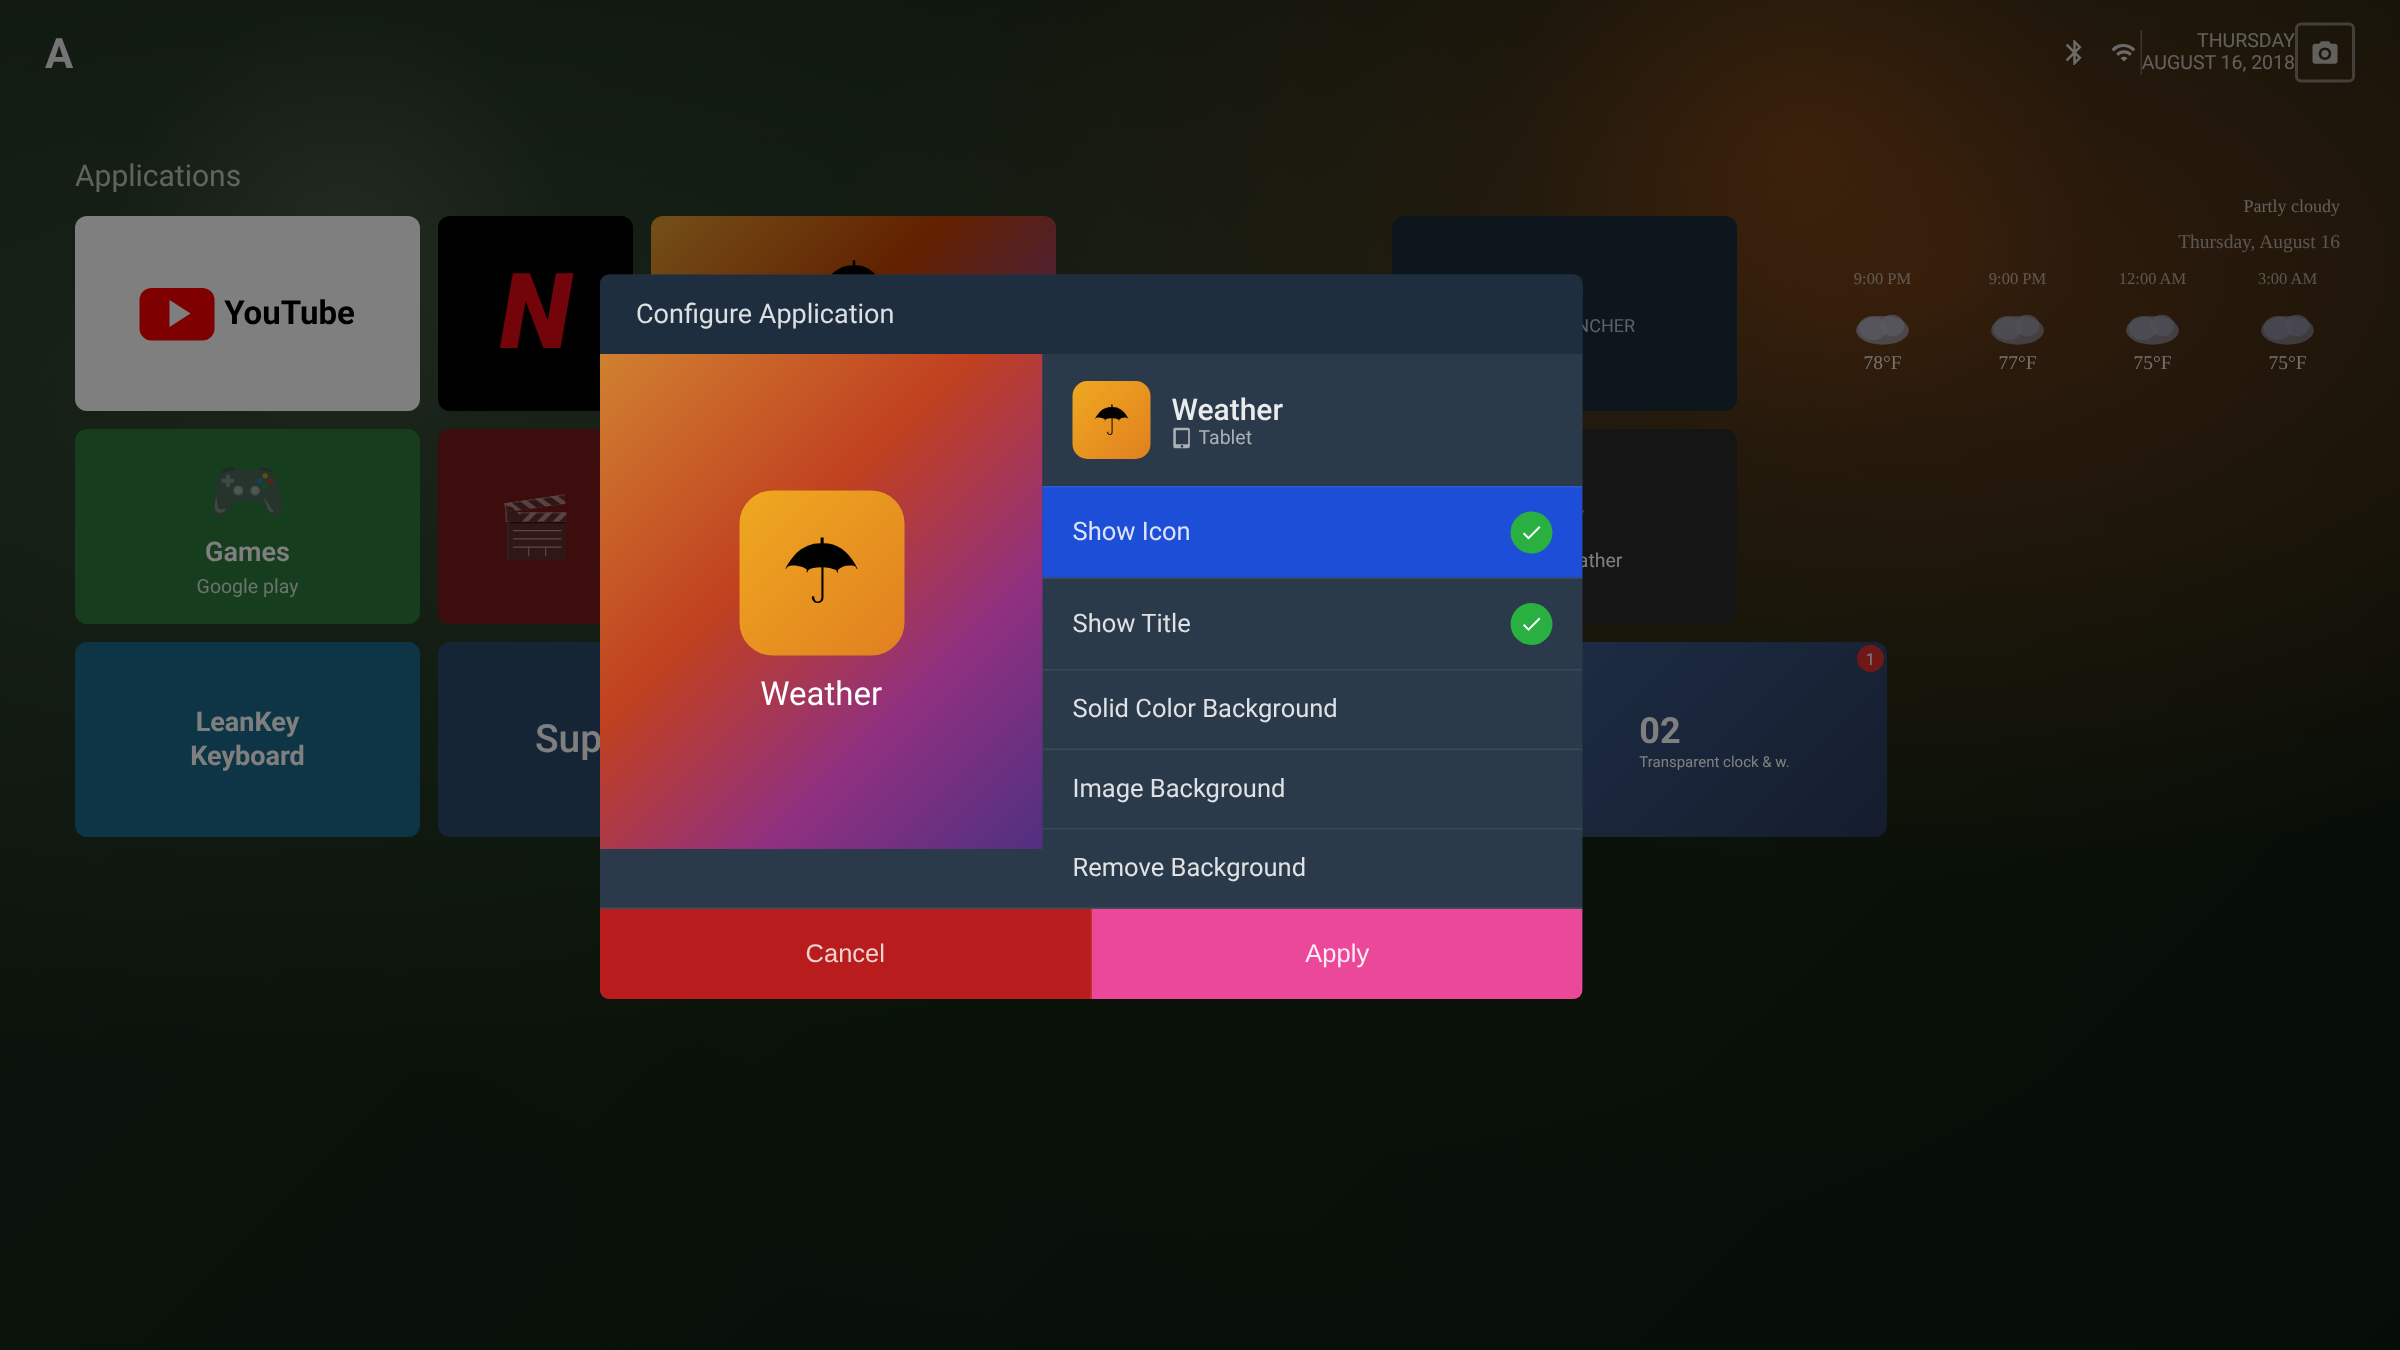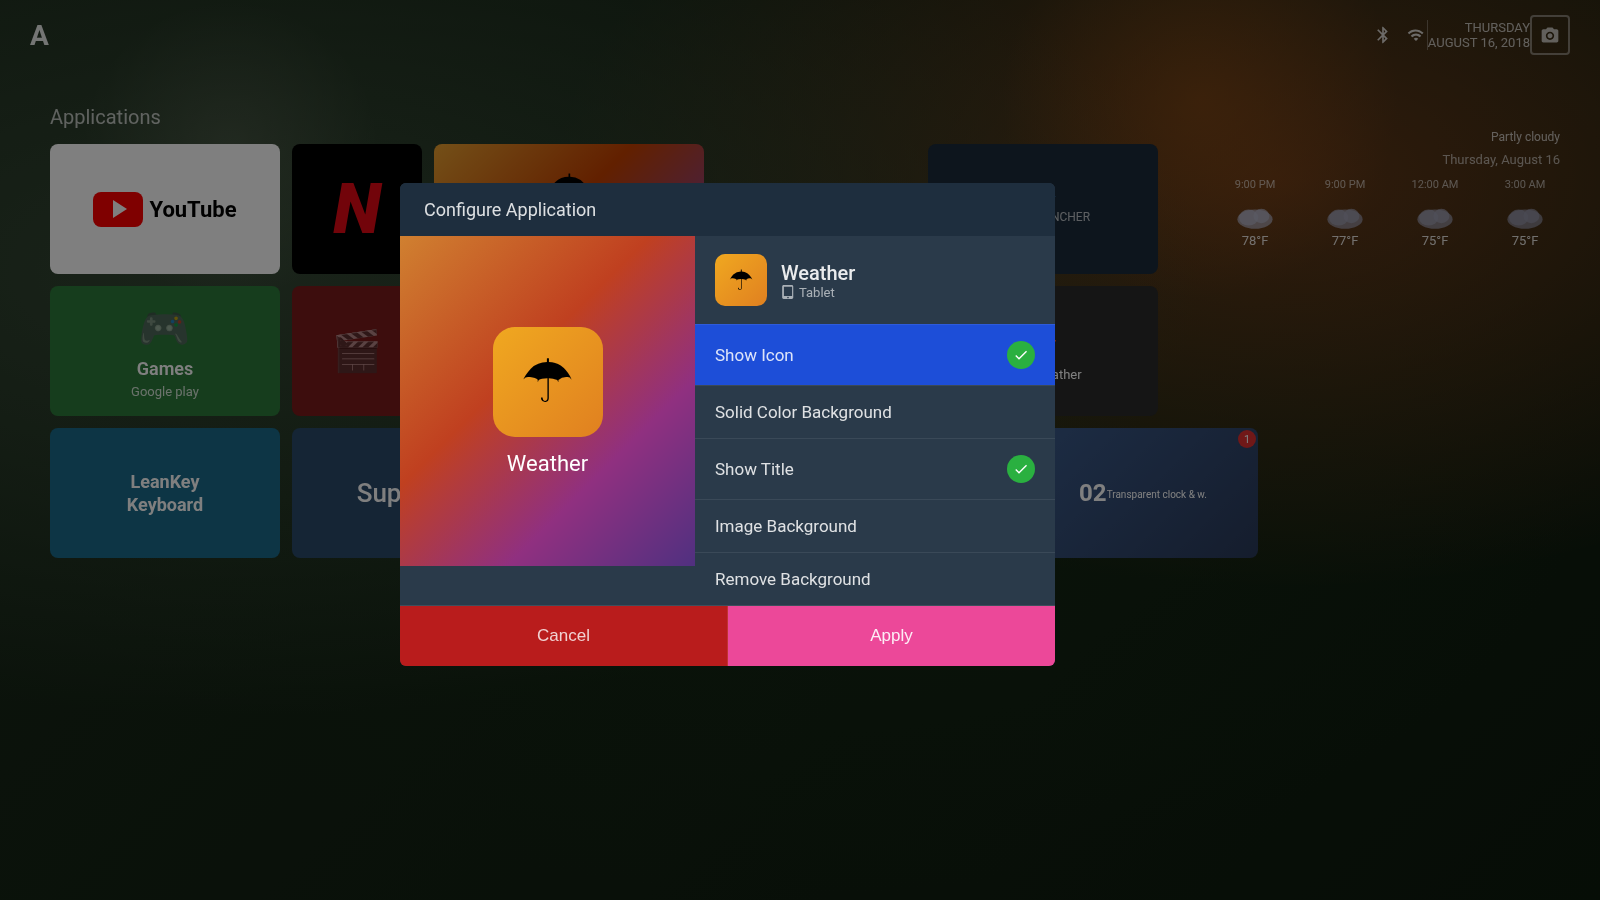"Partly cloudy" .weather-strip { font-family: none -> Liberation Serif, serif }
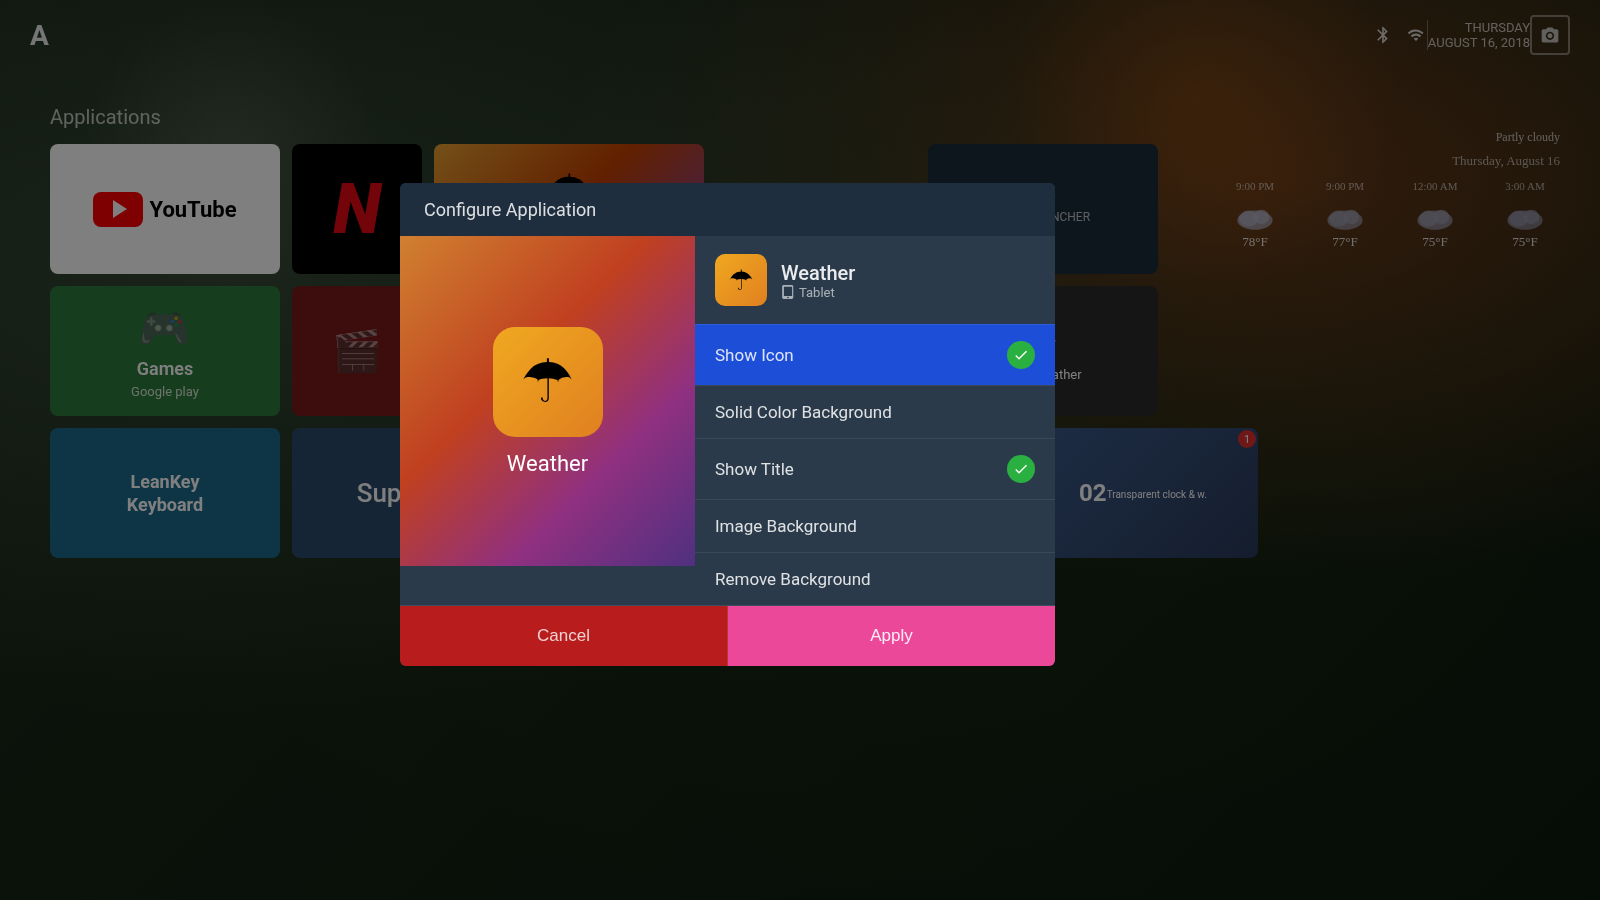"Solid Color Background" div.option-row { order: before "Show Title" -> after "Show Title" }
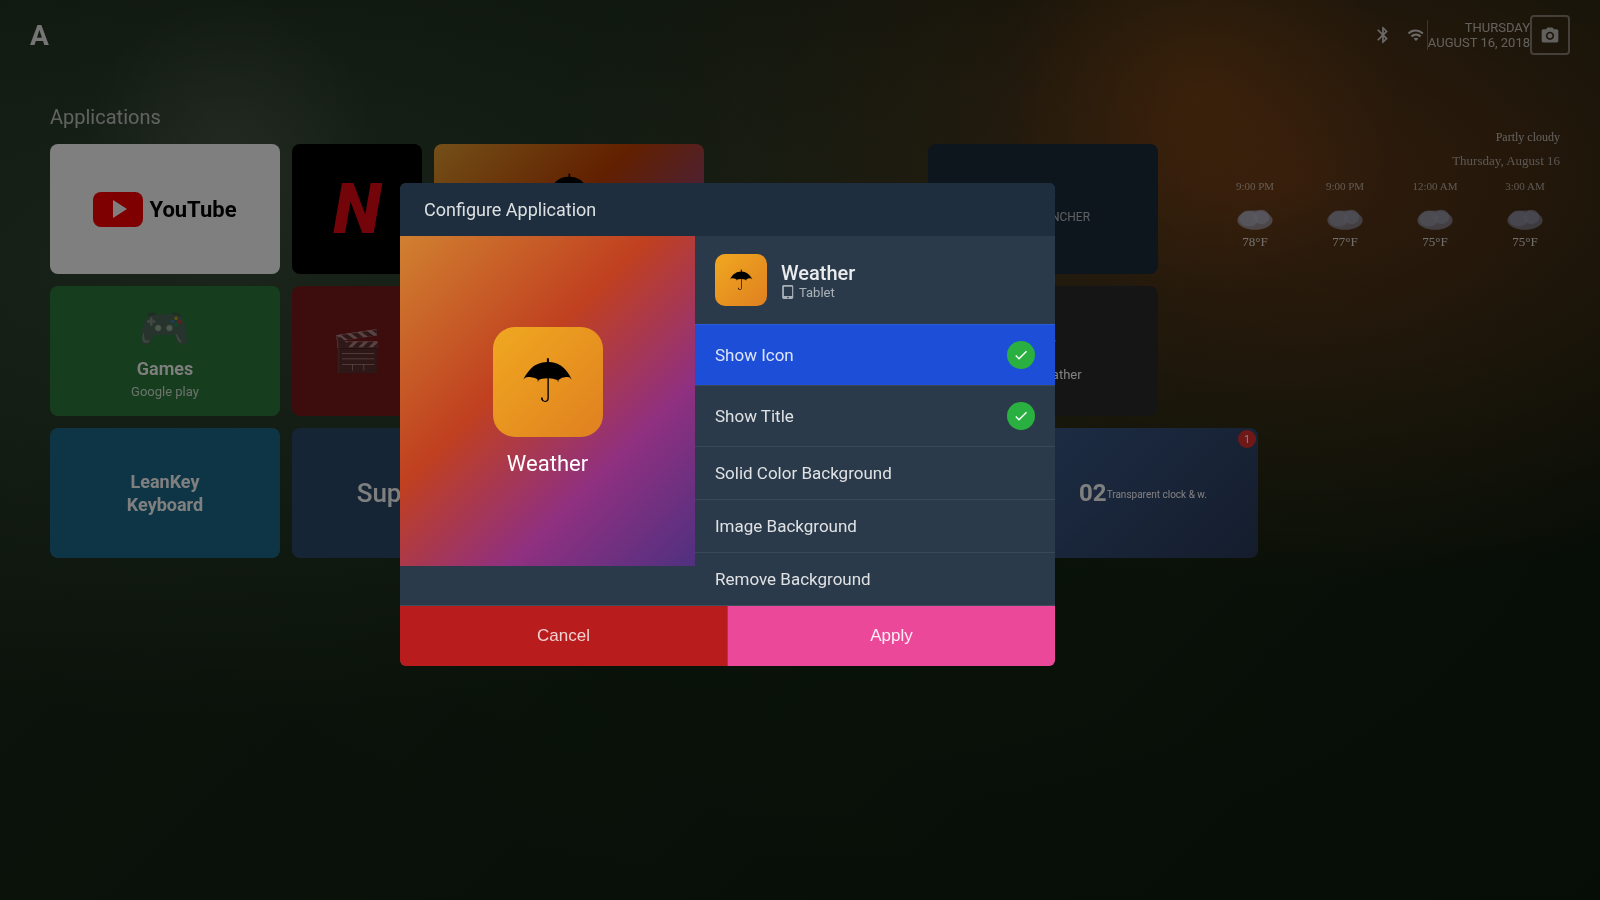"02" .clock-content { align-items: center -> flex-start; flex-direction: row -> column }
